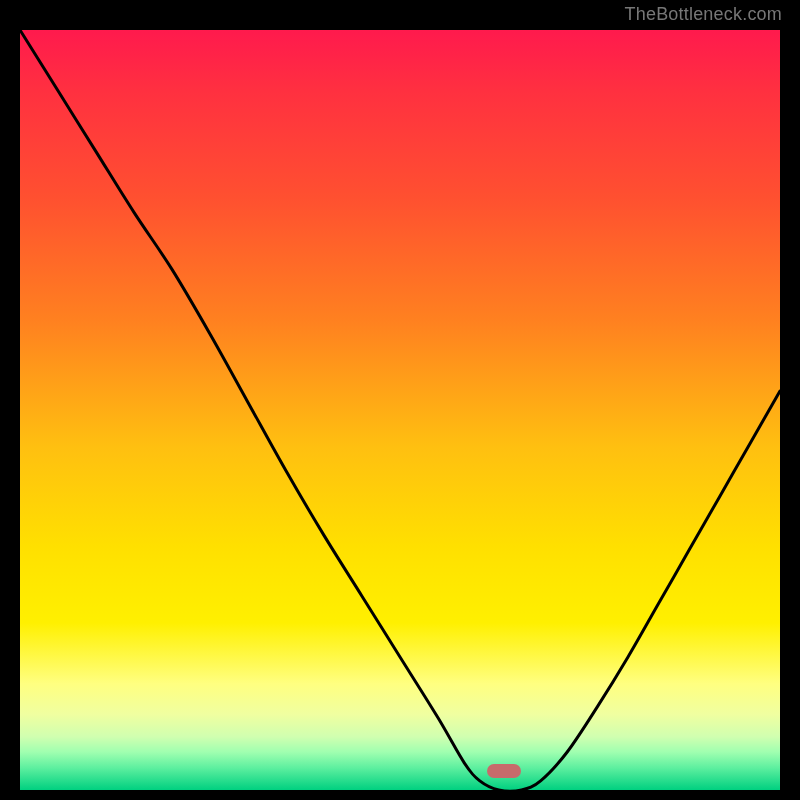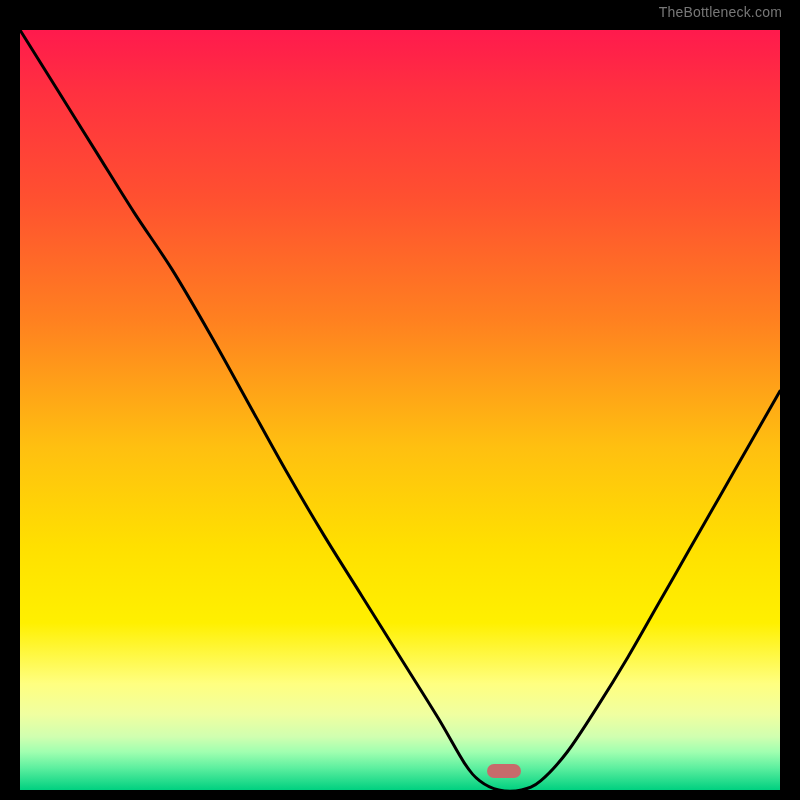"TheBottleneck.com" .watermark { font-size: 14px -> 18px }
